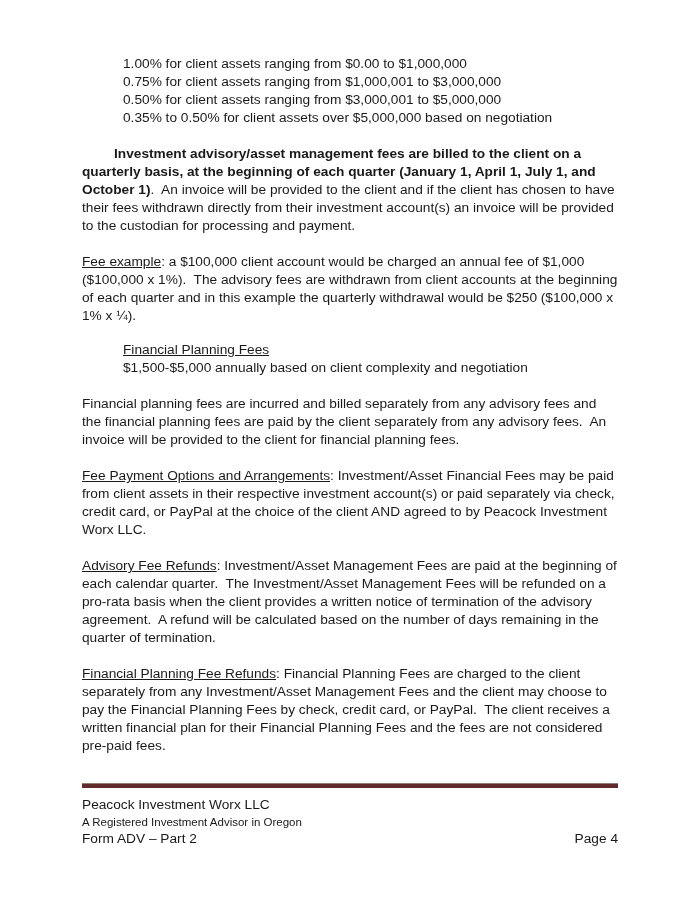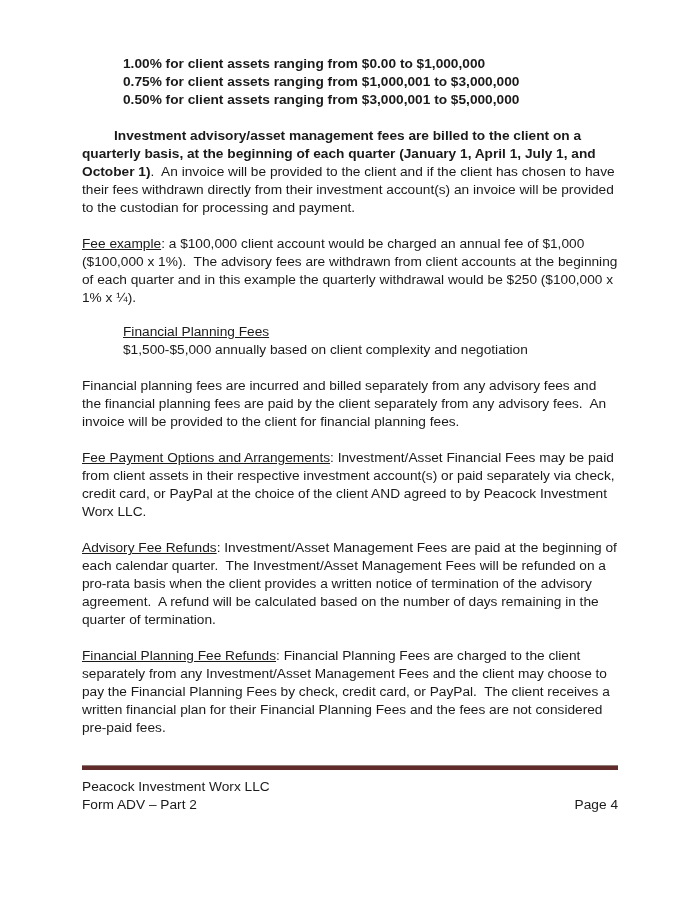"1.00% for client assets ranging" .line { font-weight: bold -> none }
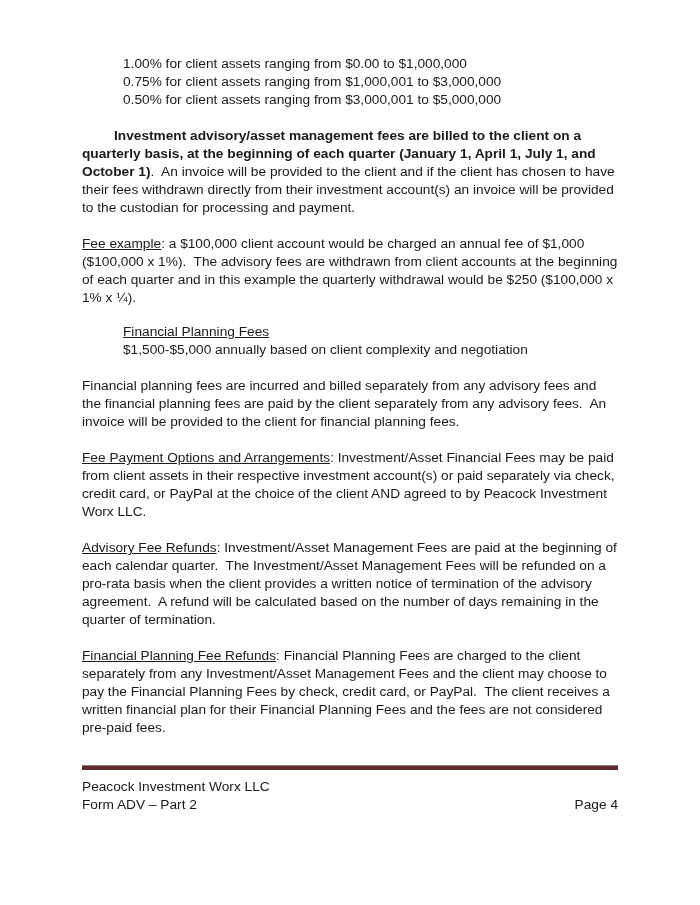"0.35% to 0.50% for client" div.line { html: none -> <div>0.35% to 0.50% for client assets over $5,000,000 based on negotiation</div> }
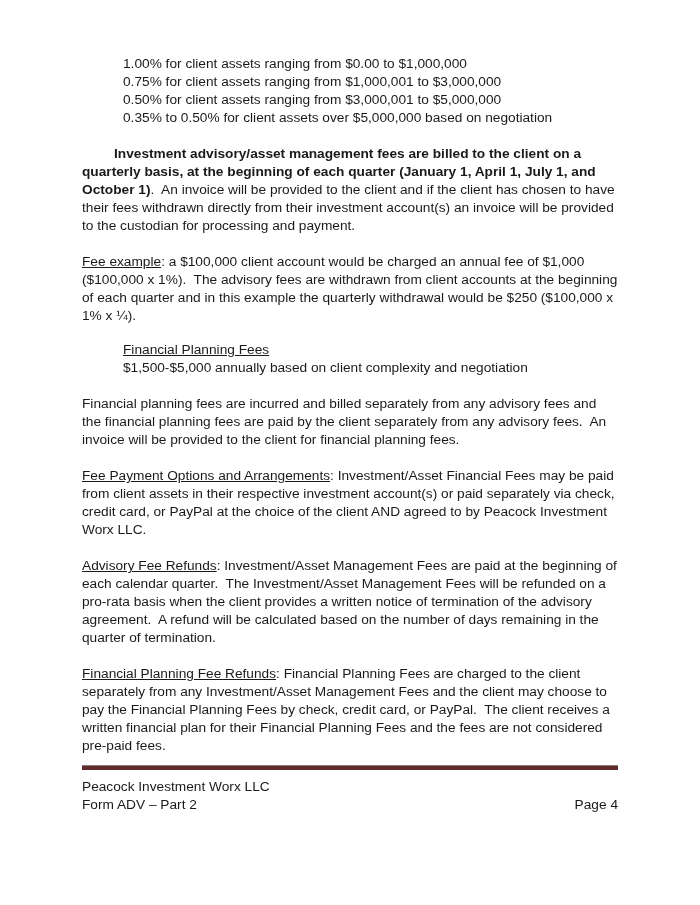"Peacock Investment Worx LLC" .footer { top: 765px -> 783px }
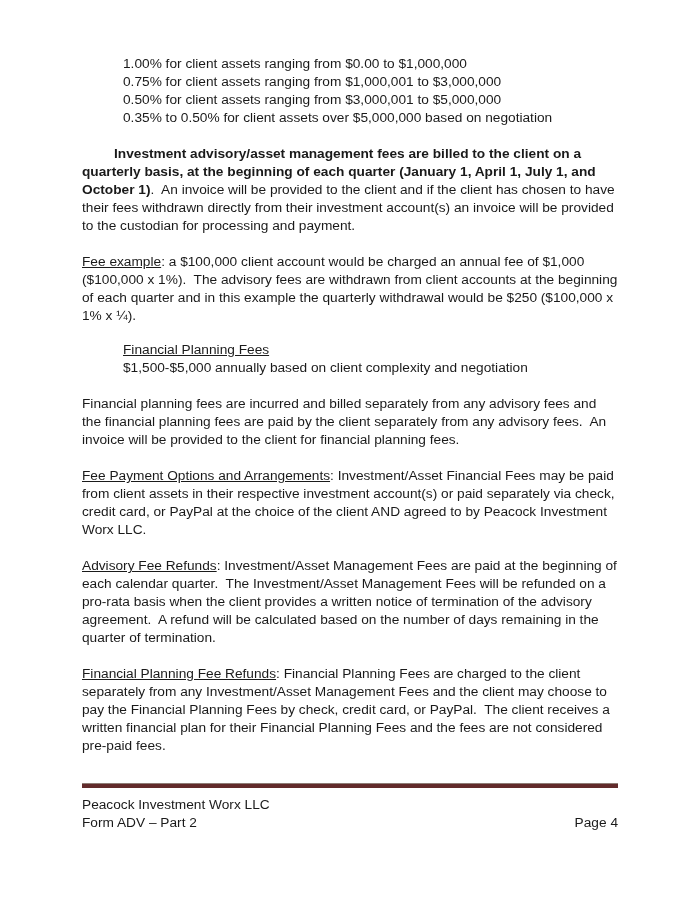"A Registered Investment Advisor in" div.registration { html: none -> <div>A Registered Investment Advisor in Oregon</div> }
